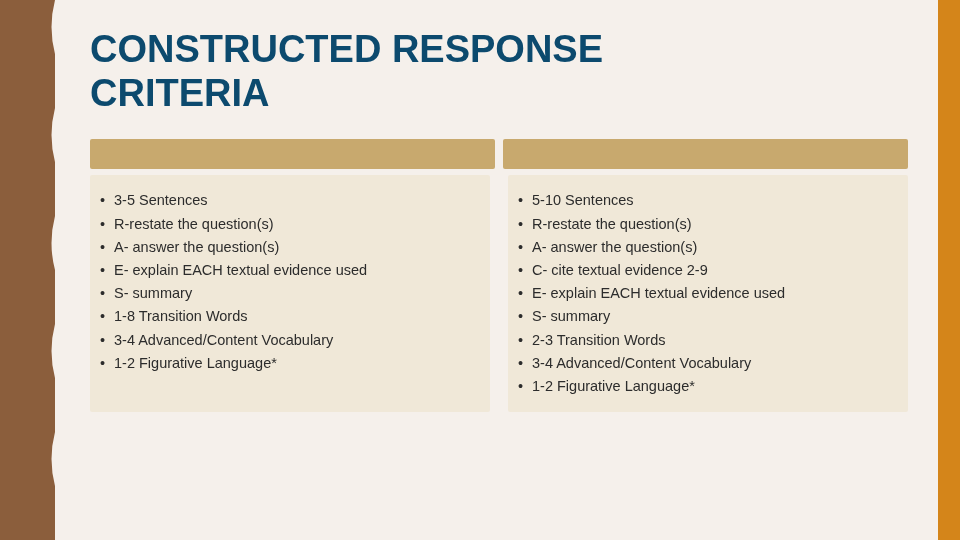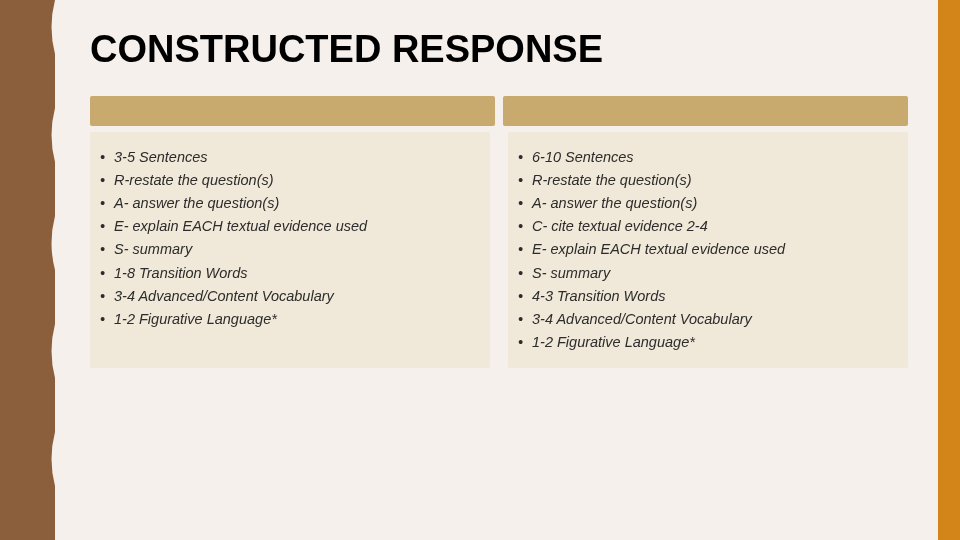"CONSTRUCTED RESPONSE" .page-title { color: #000000 -> #0c4a6e }
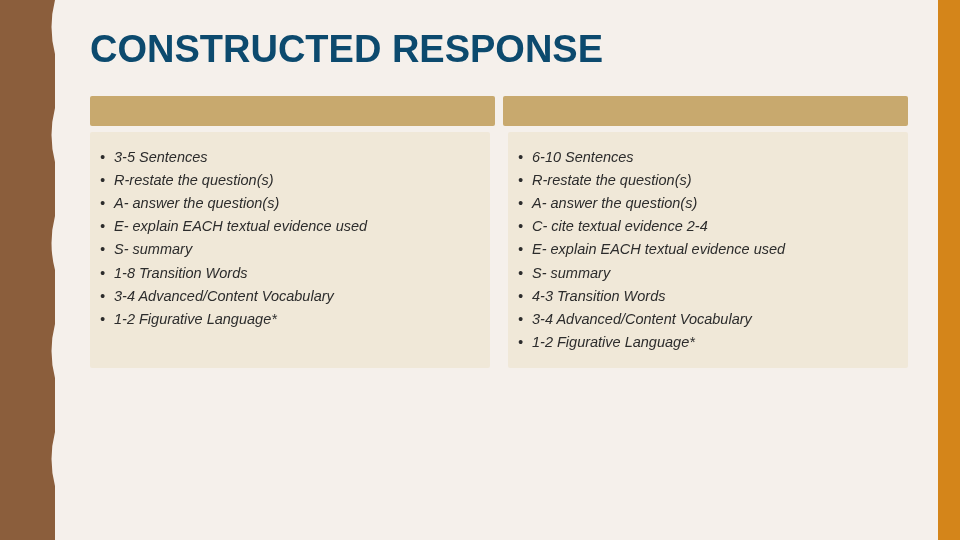"CRITERIA" span { html: none -> <span>CRITERIA</span> }
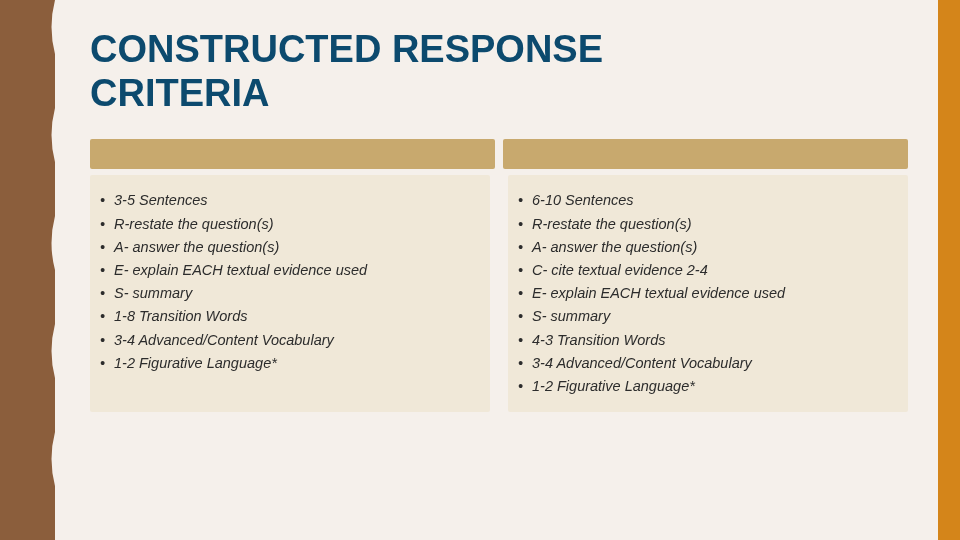"3-5 Sentences" .table-body { font-style: italic -> none }
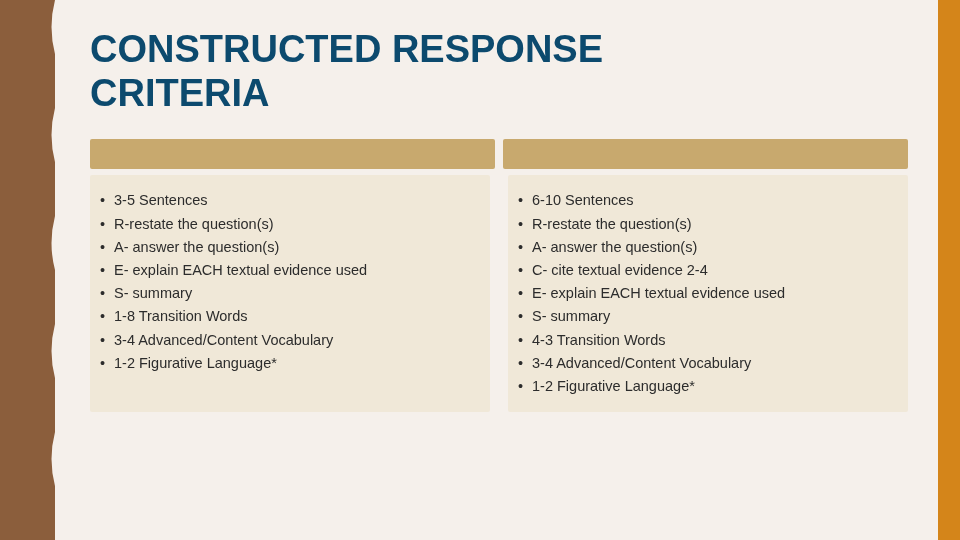"6-10 Sentences" li { text: 6-10 -> 5-10 }
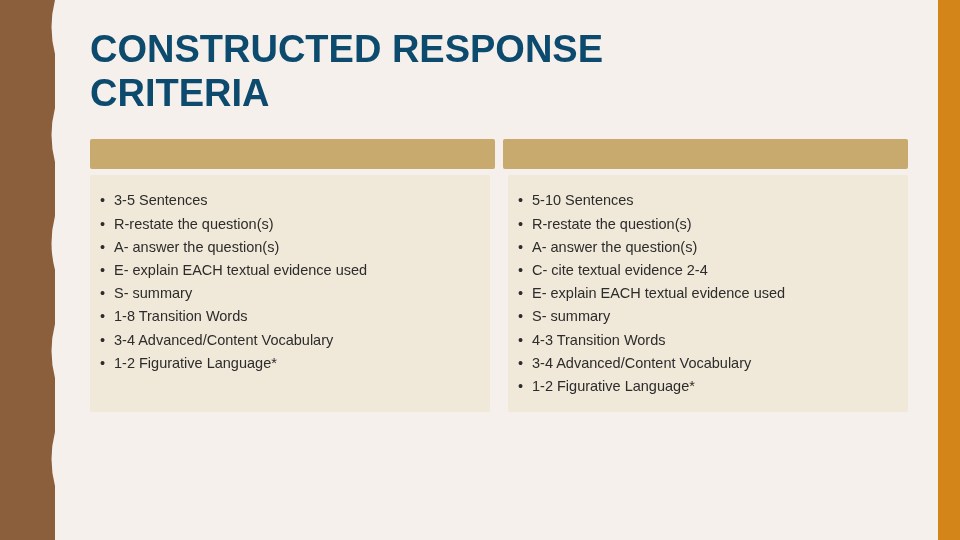"C- cite textual evidence 2-4" li { text: 2-4 -> 2-9 }
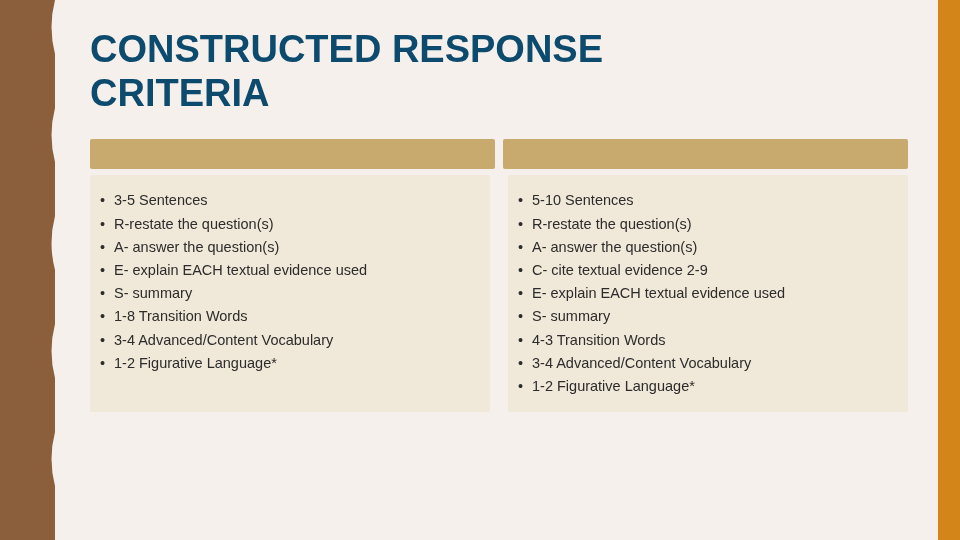"4-3 Transition Words" li { text: 4-3 -> 2-3 }
